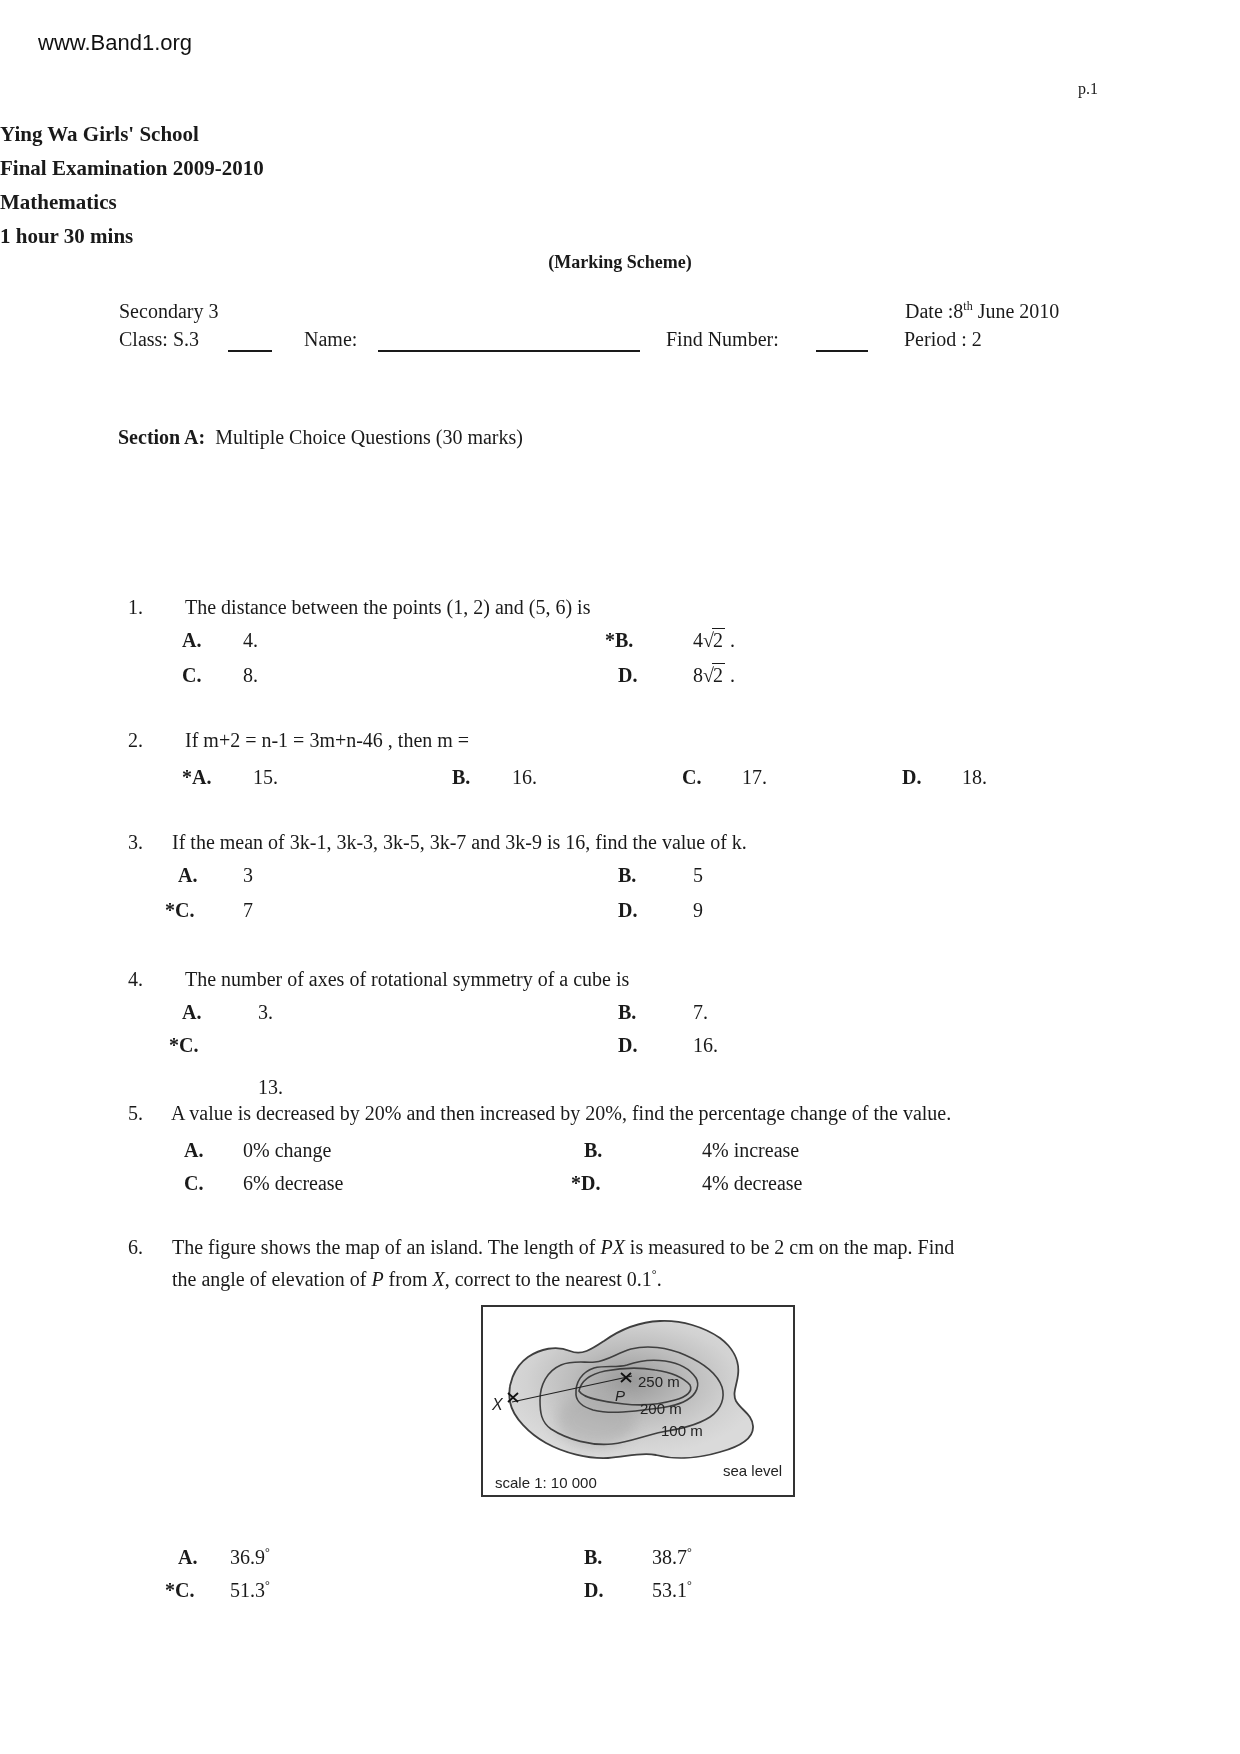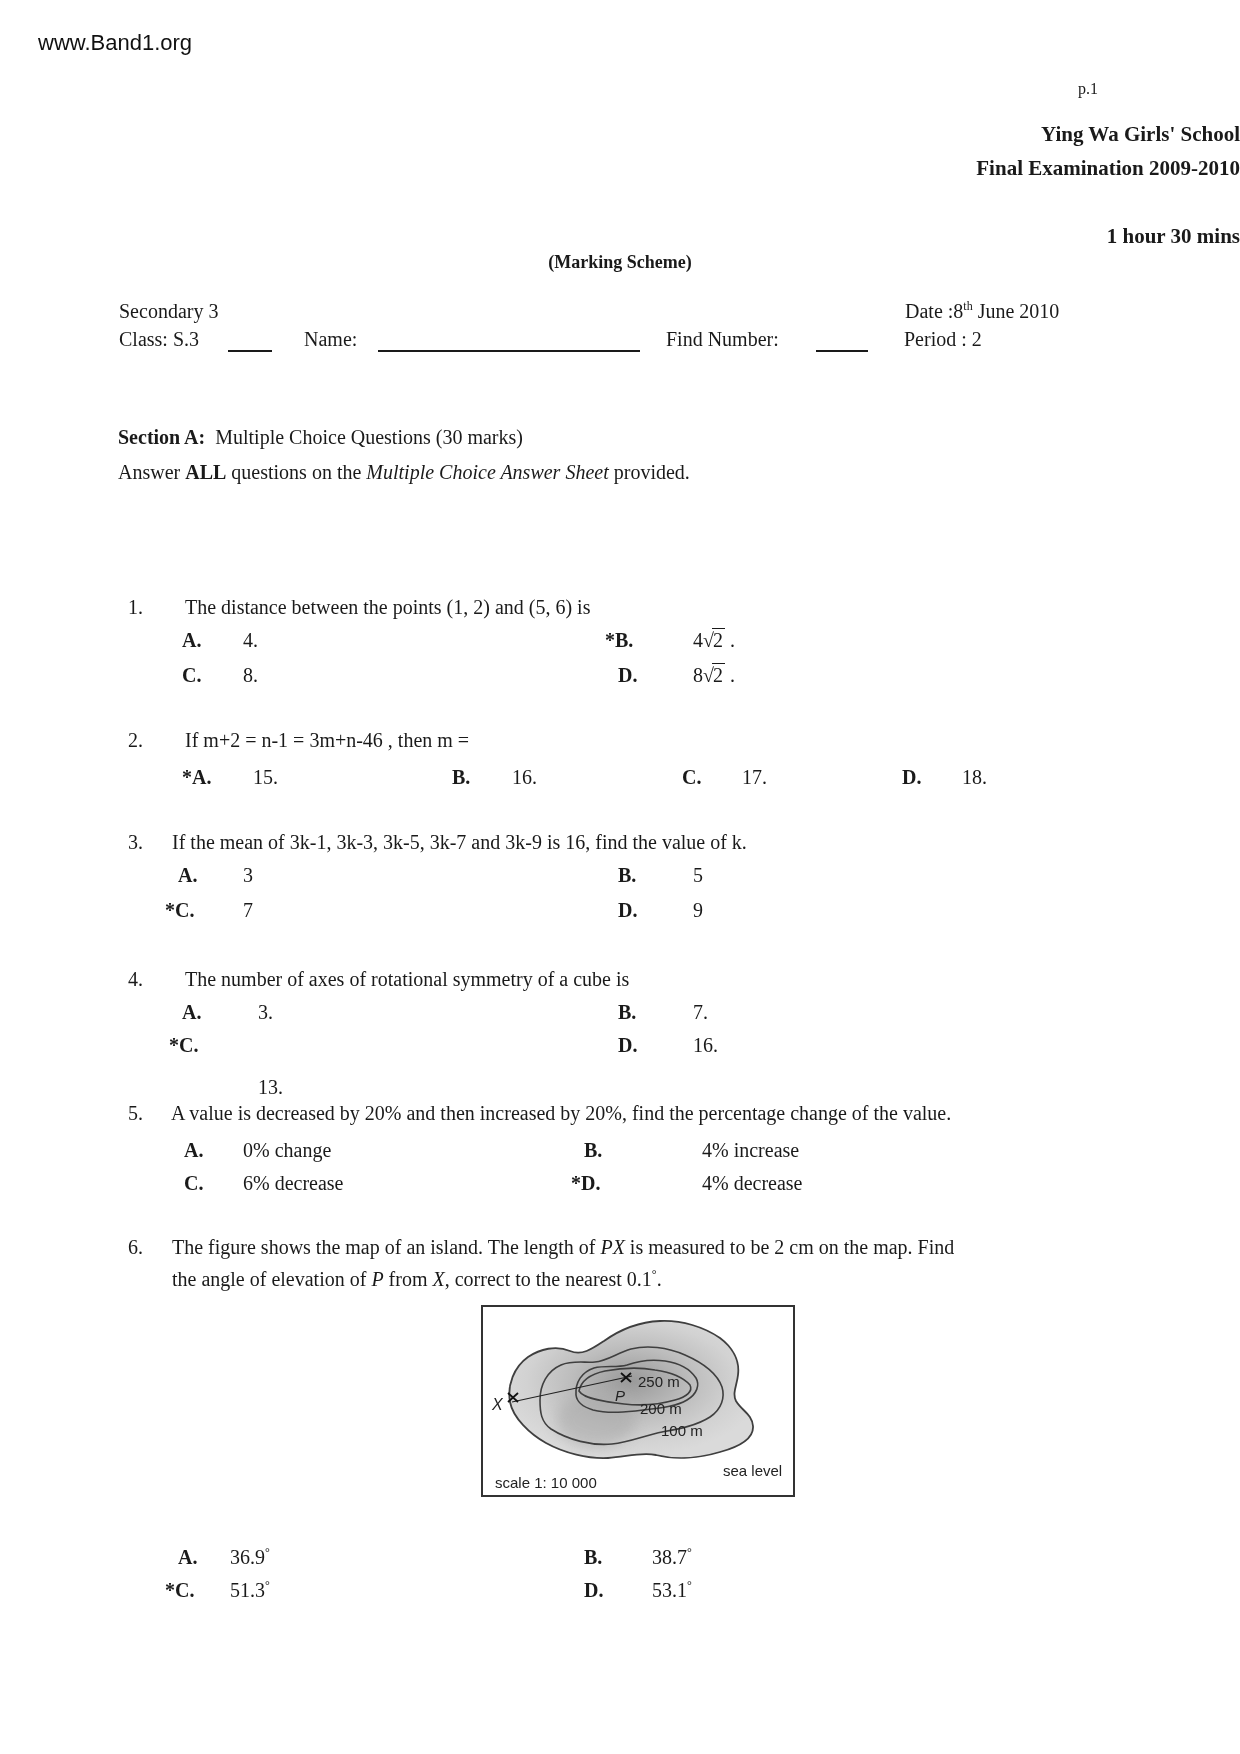"Ying Wa Girls' School" .title-line { text-align: right -> left }
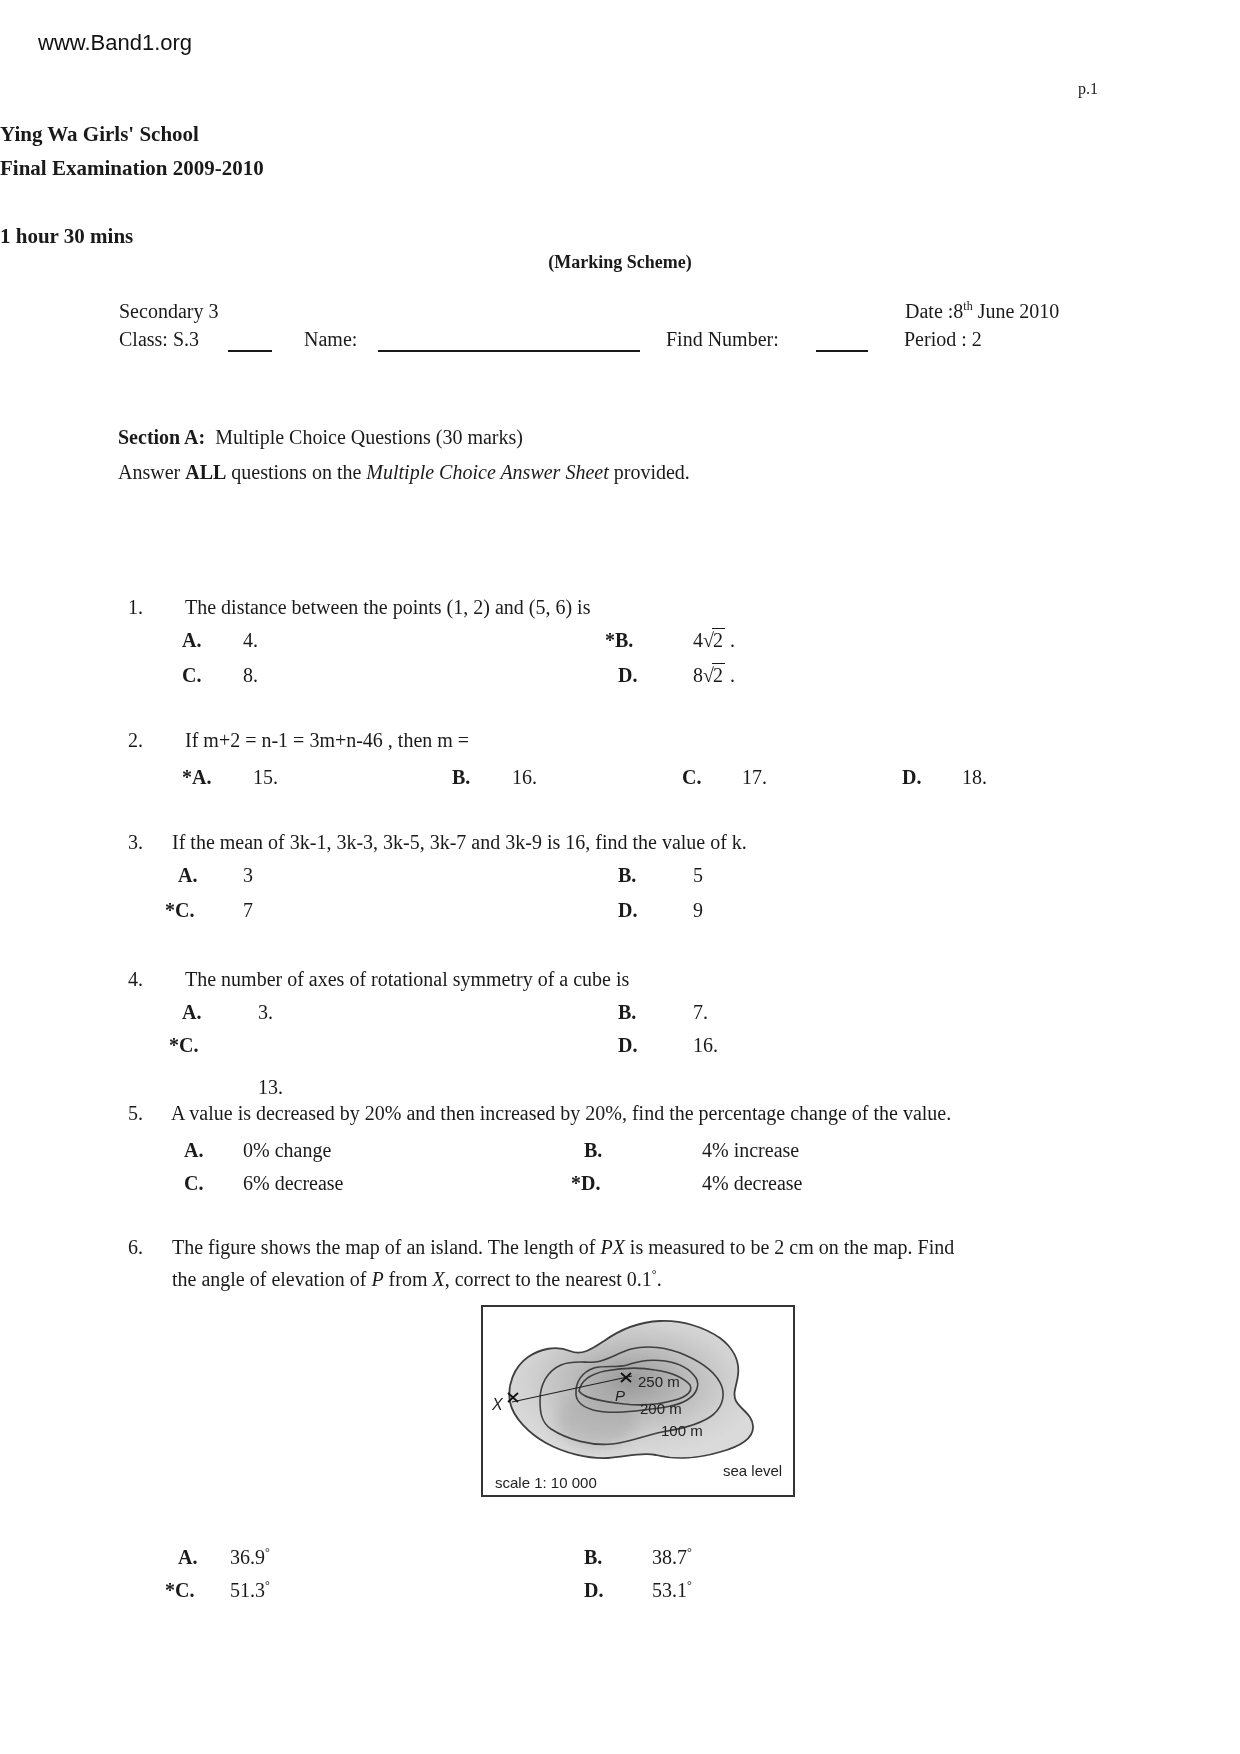"Mathematics" div.abs { html: none -> <div>Mathematics</div> }
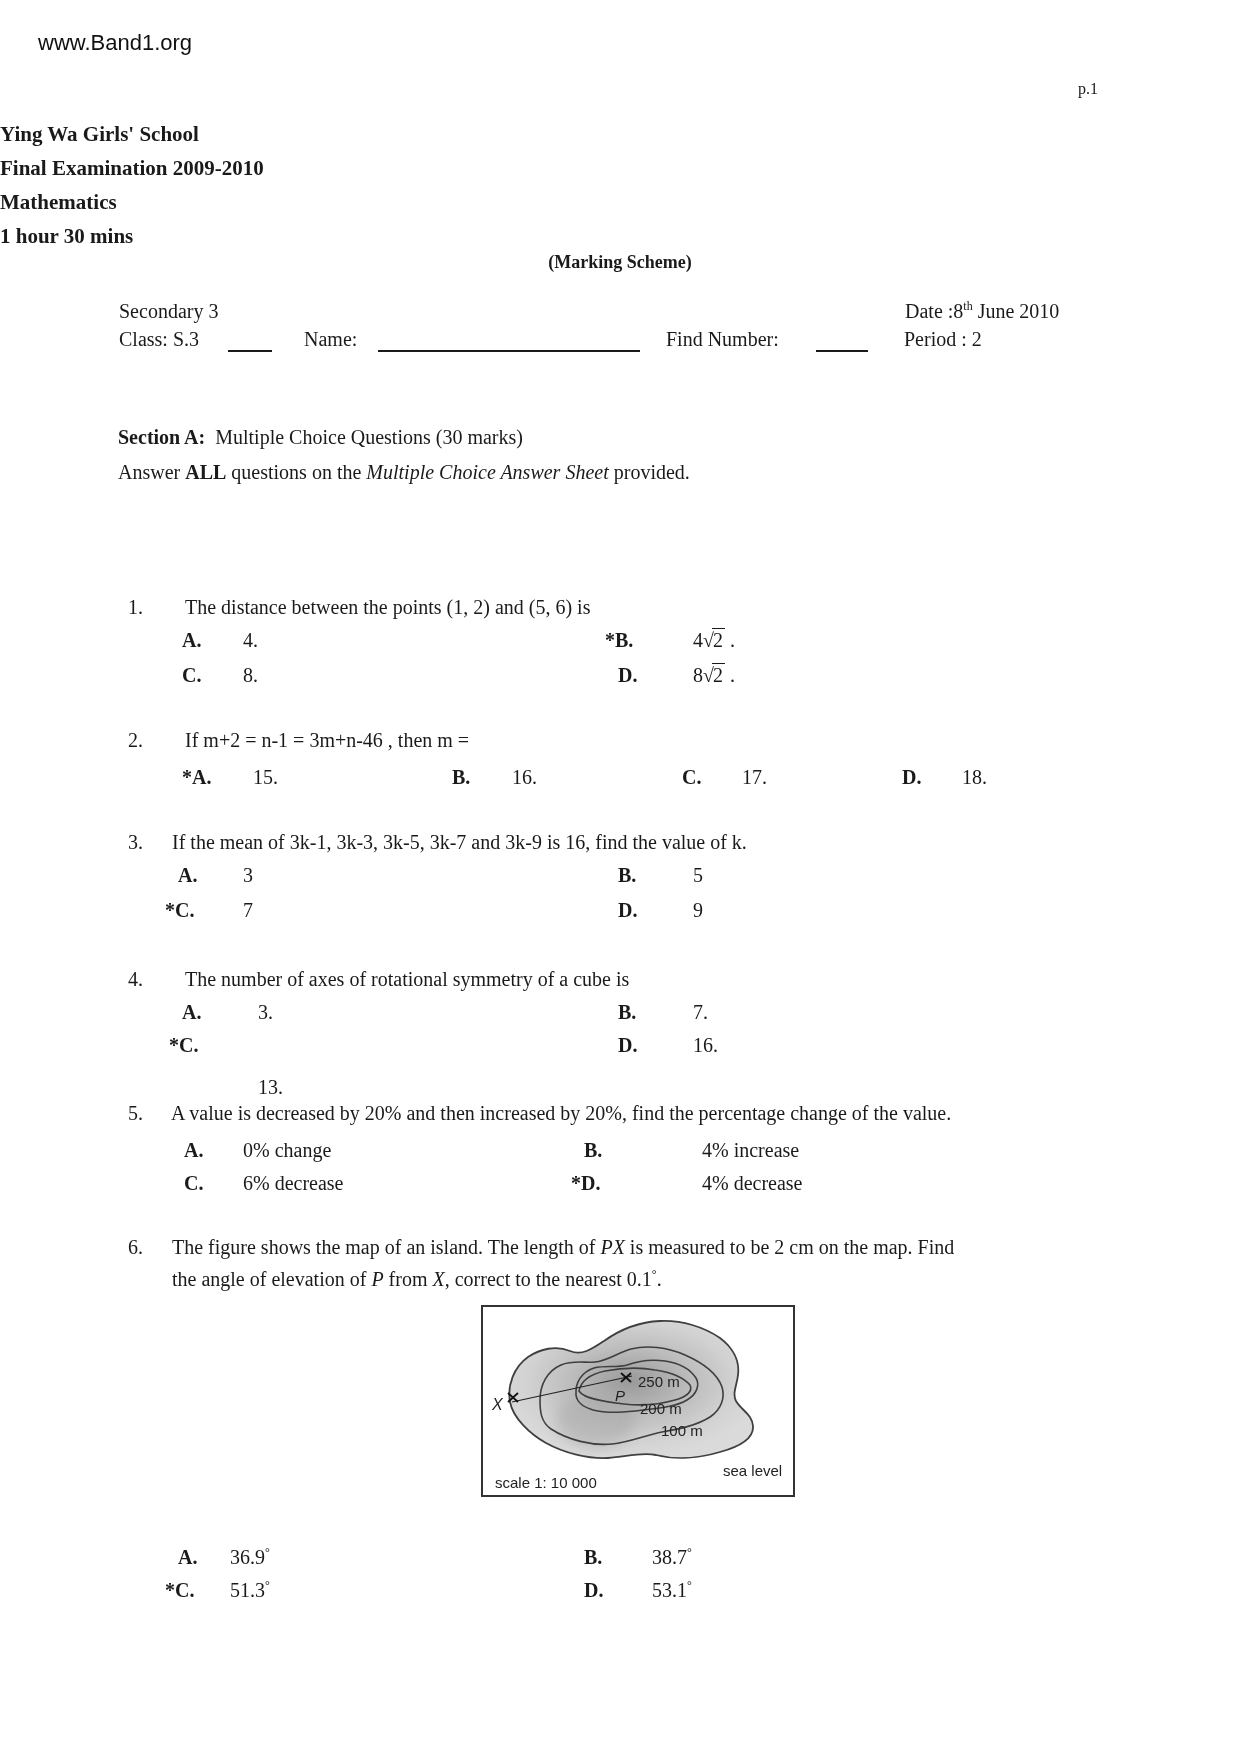"Answer ALL questions on the" div.abs { html: <div><span>Answer </span><span>ALL</span><span> questions on the </span><span>Multiple Choice Answer Sheet</span><span> provided.</span></div> -> none }
